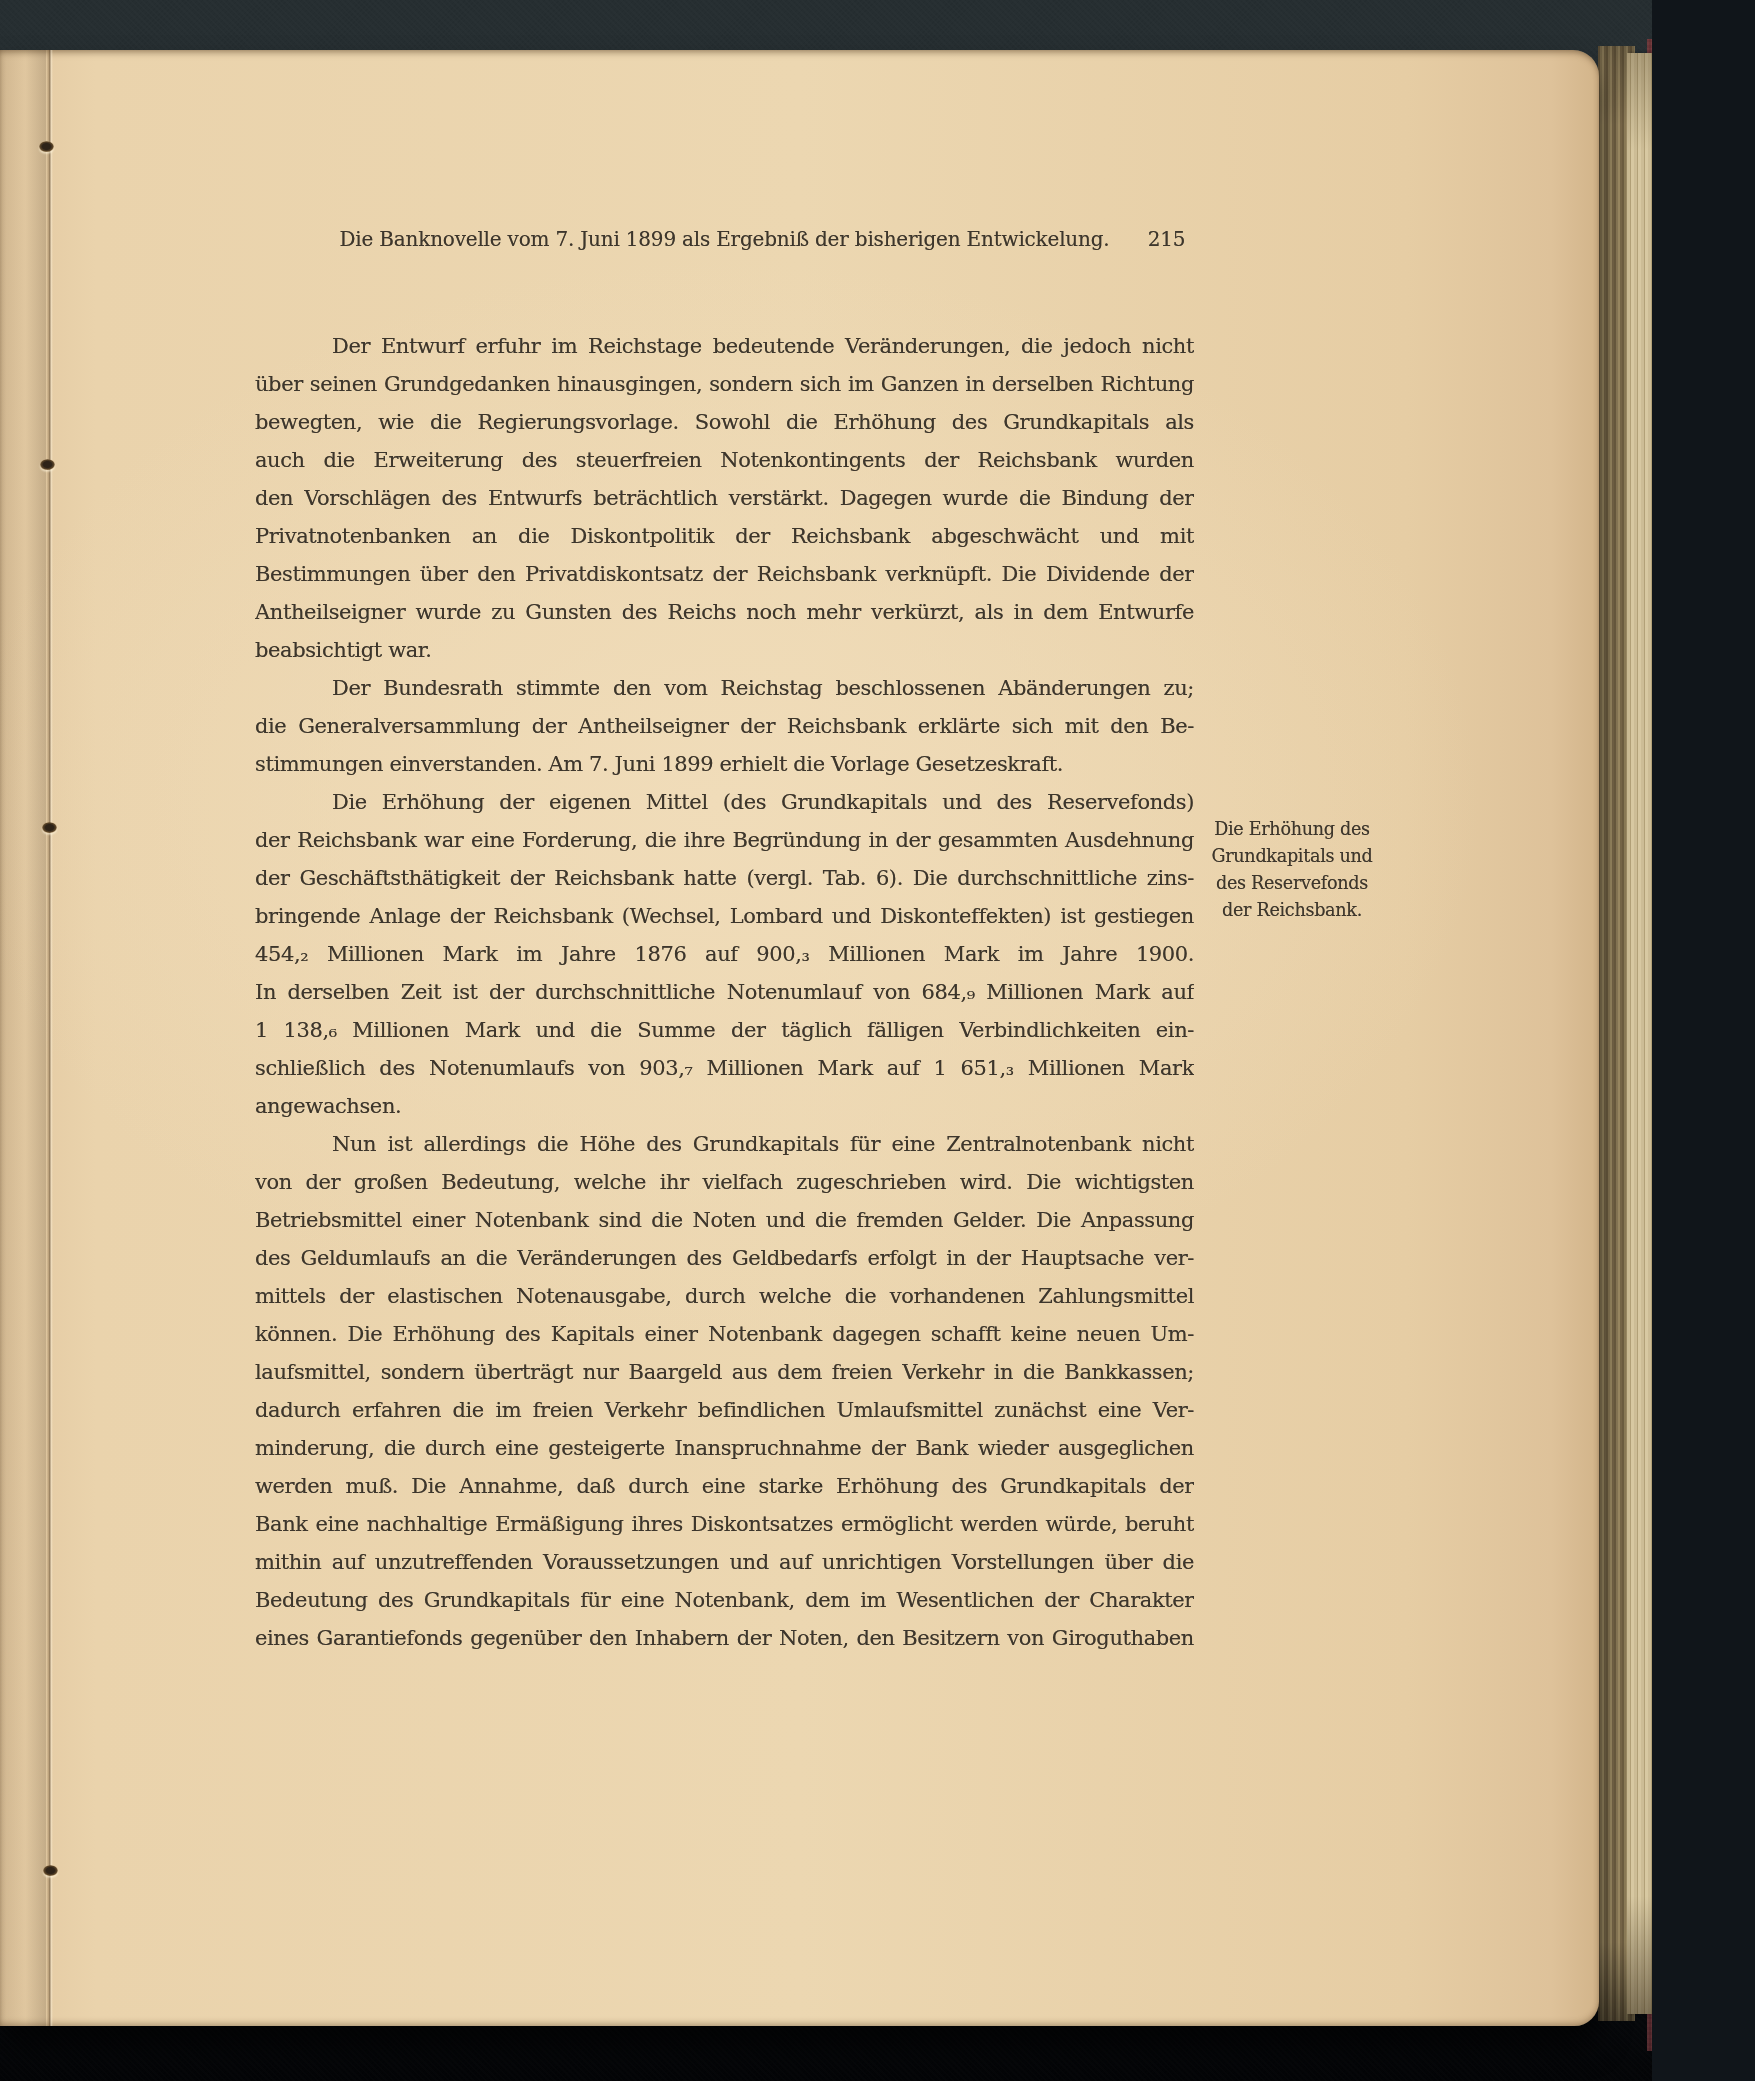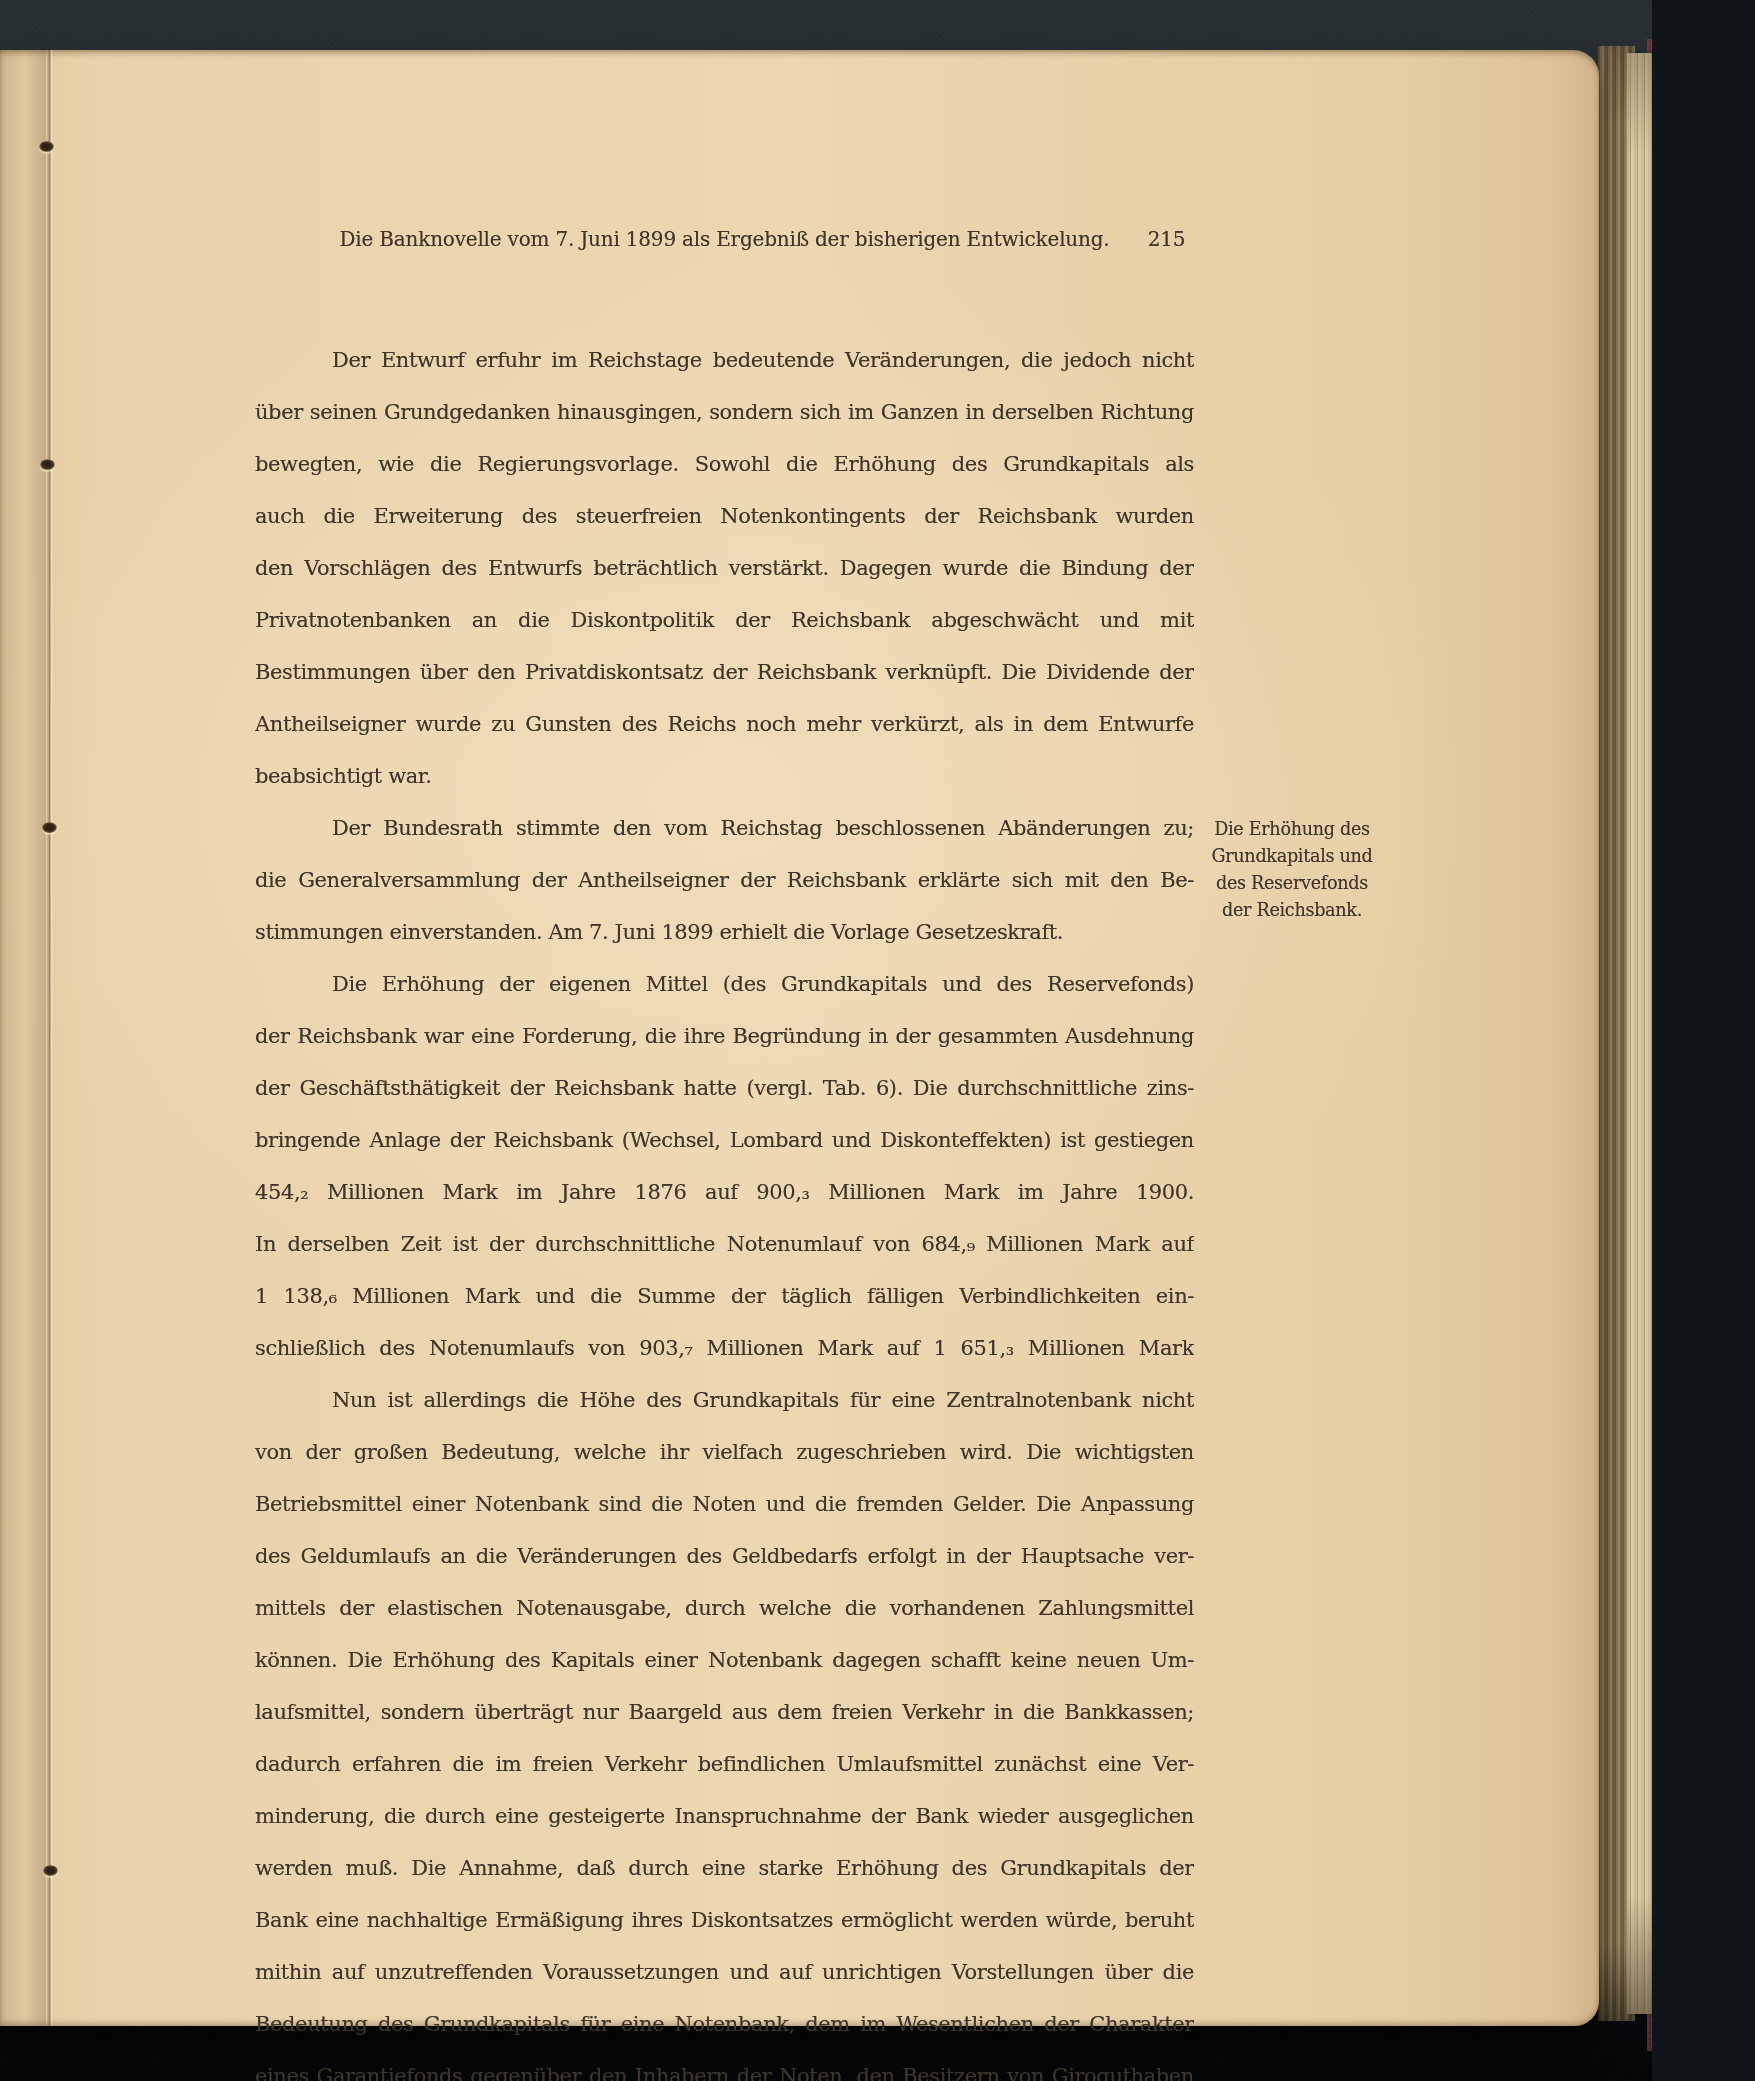"Der Entwurf erfuhr im Reichstage" .line { margin-top: 14px -> none }
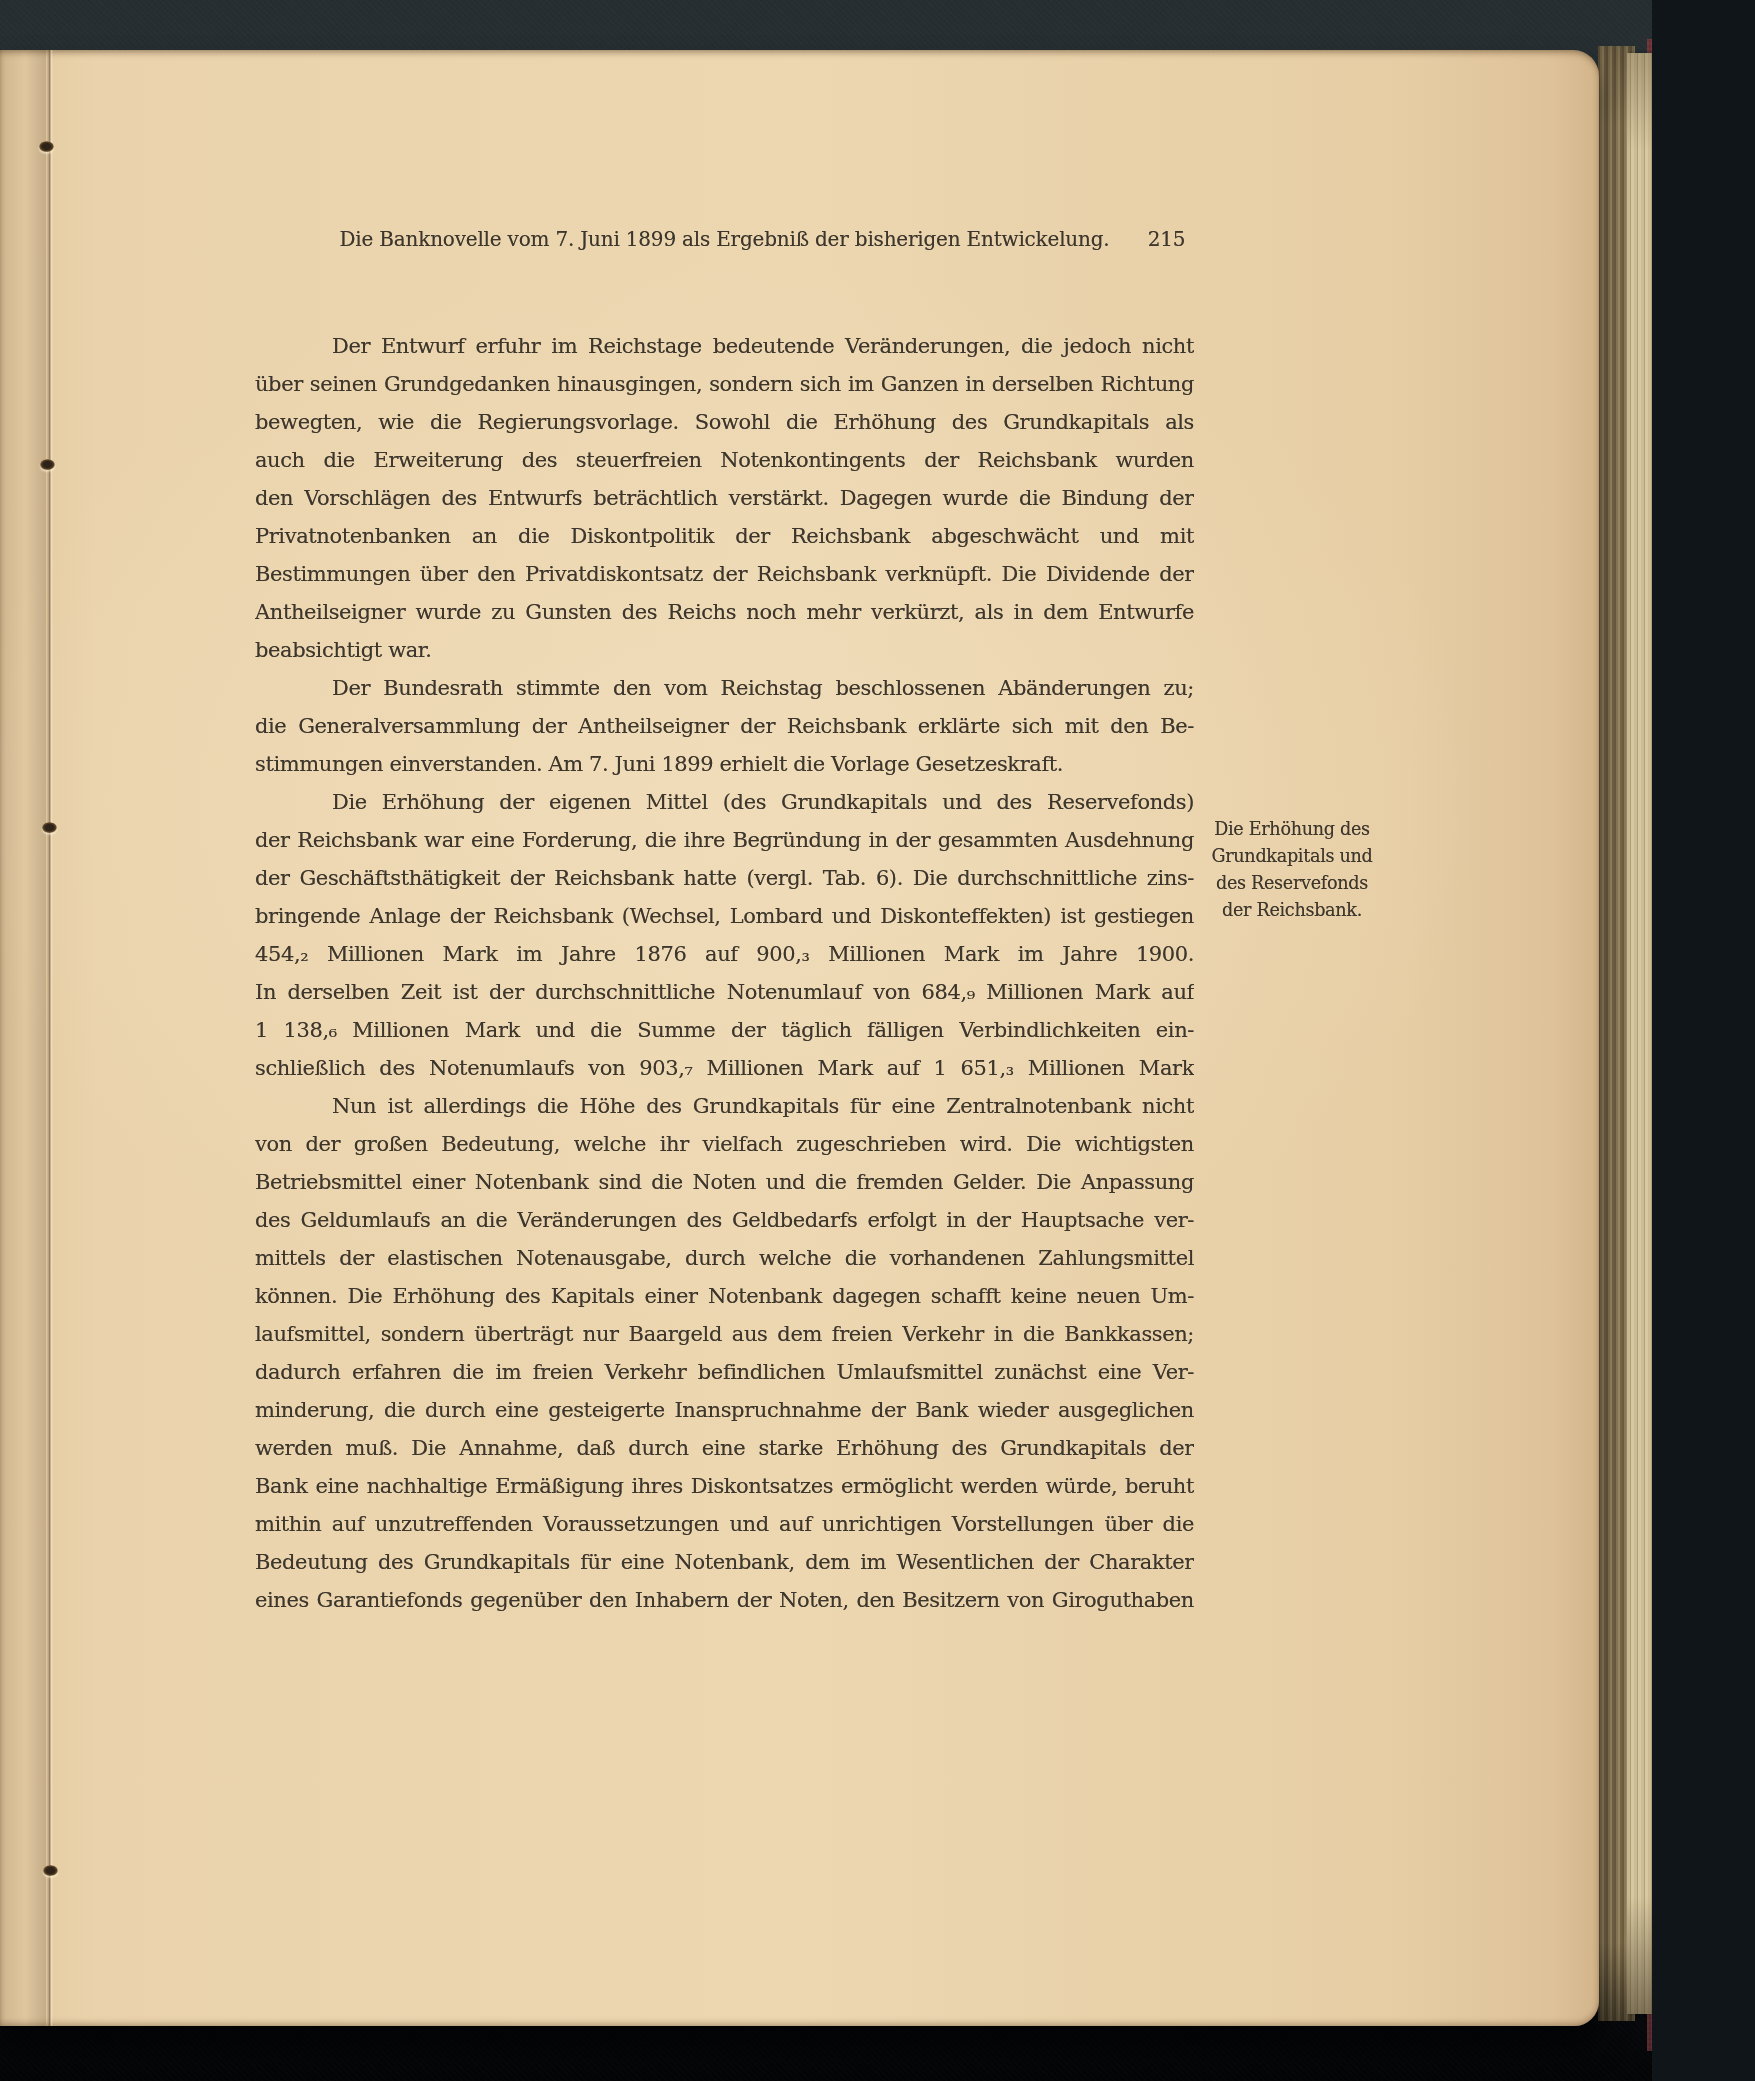"angewachsen." div.line { html: none -> <div>angewachsen.</div> }
